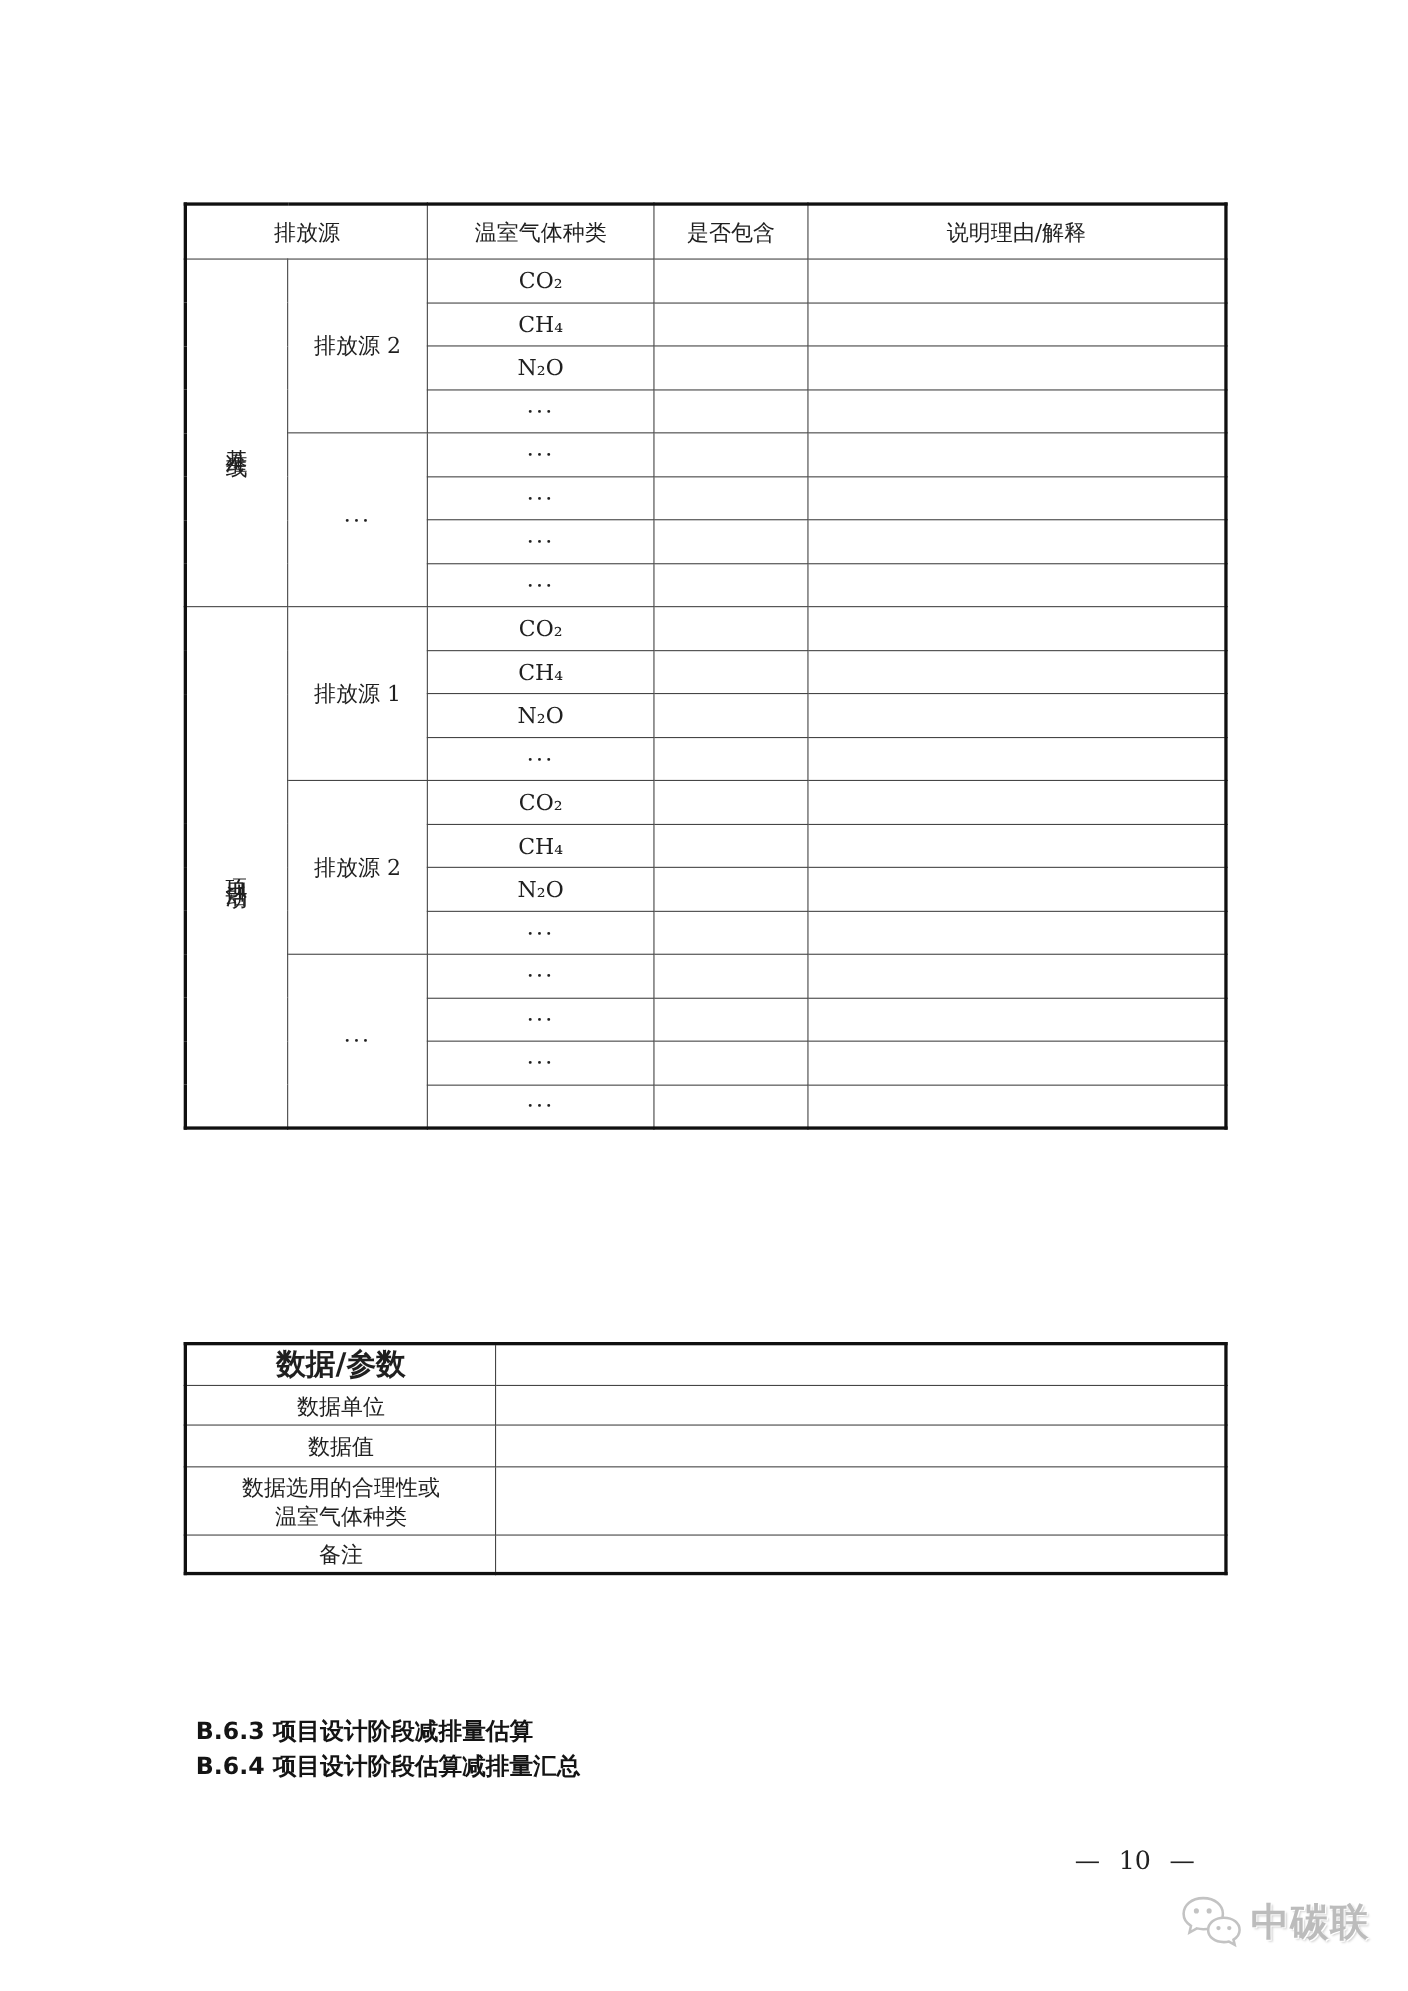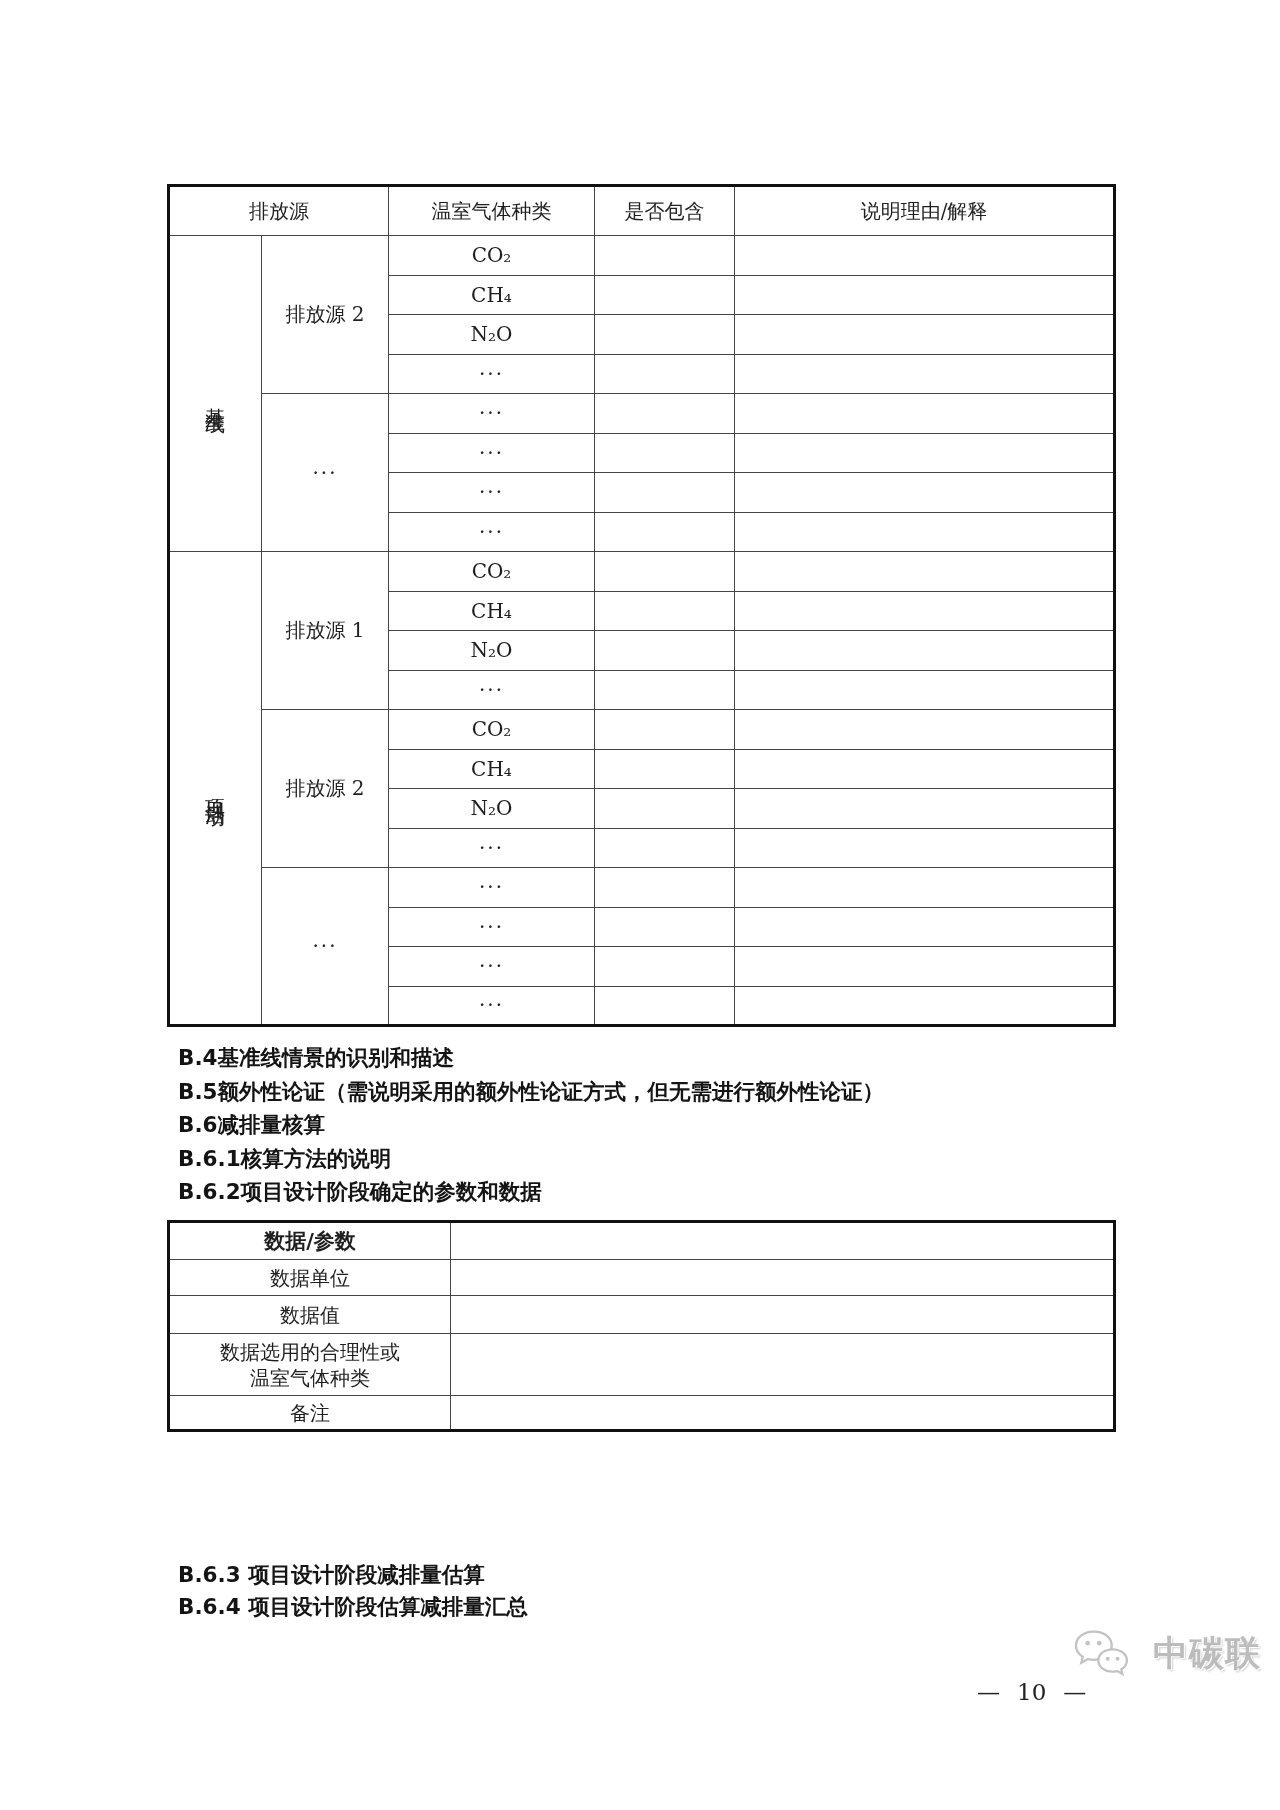"B.4基准线情景的识别和描述" div.headings { html: <div> <div>B.4基准线情景的识别和描述</div> <div>B.5额外性论证（需说明采用的额外性论证方式，但无需进行额外性论证）</div> <div>B.6减排量核算</div> <div>B.6.1核算方法的说明</div> <div>B.6.2项目设计阶段确定的参数和数据</div> </div> -> none }
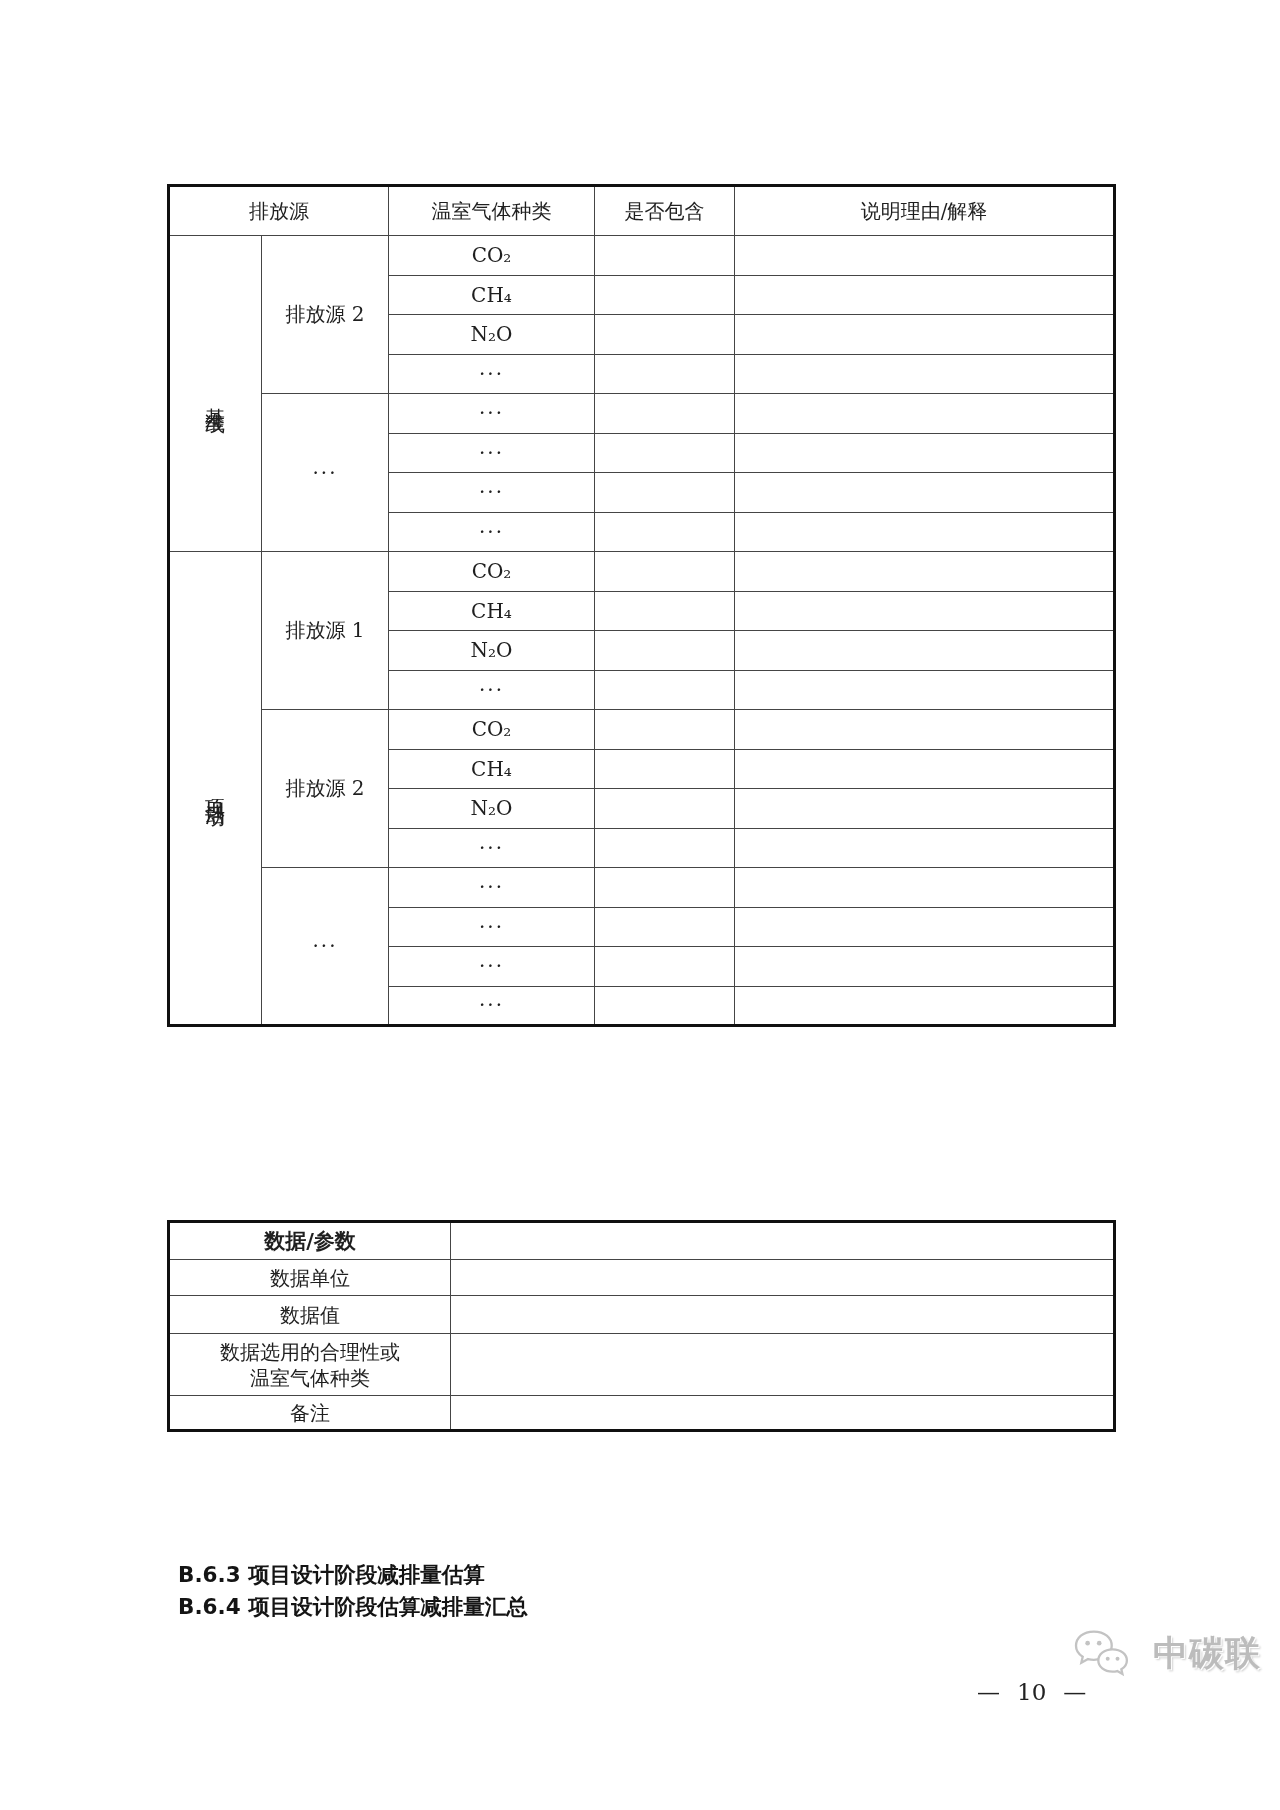"数据/参数" #table2 .th-cell { font-size: 21px -> 27px }
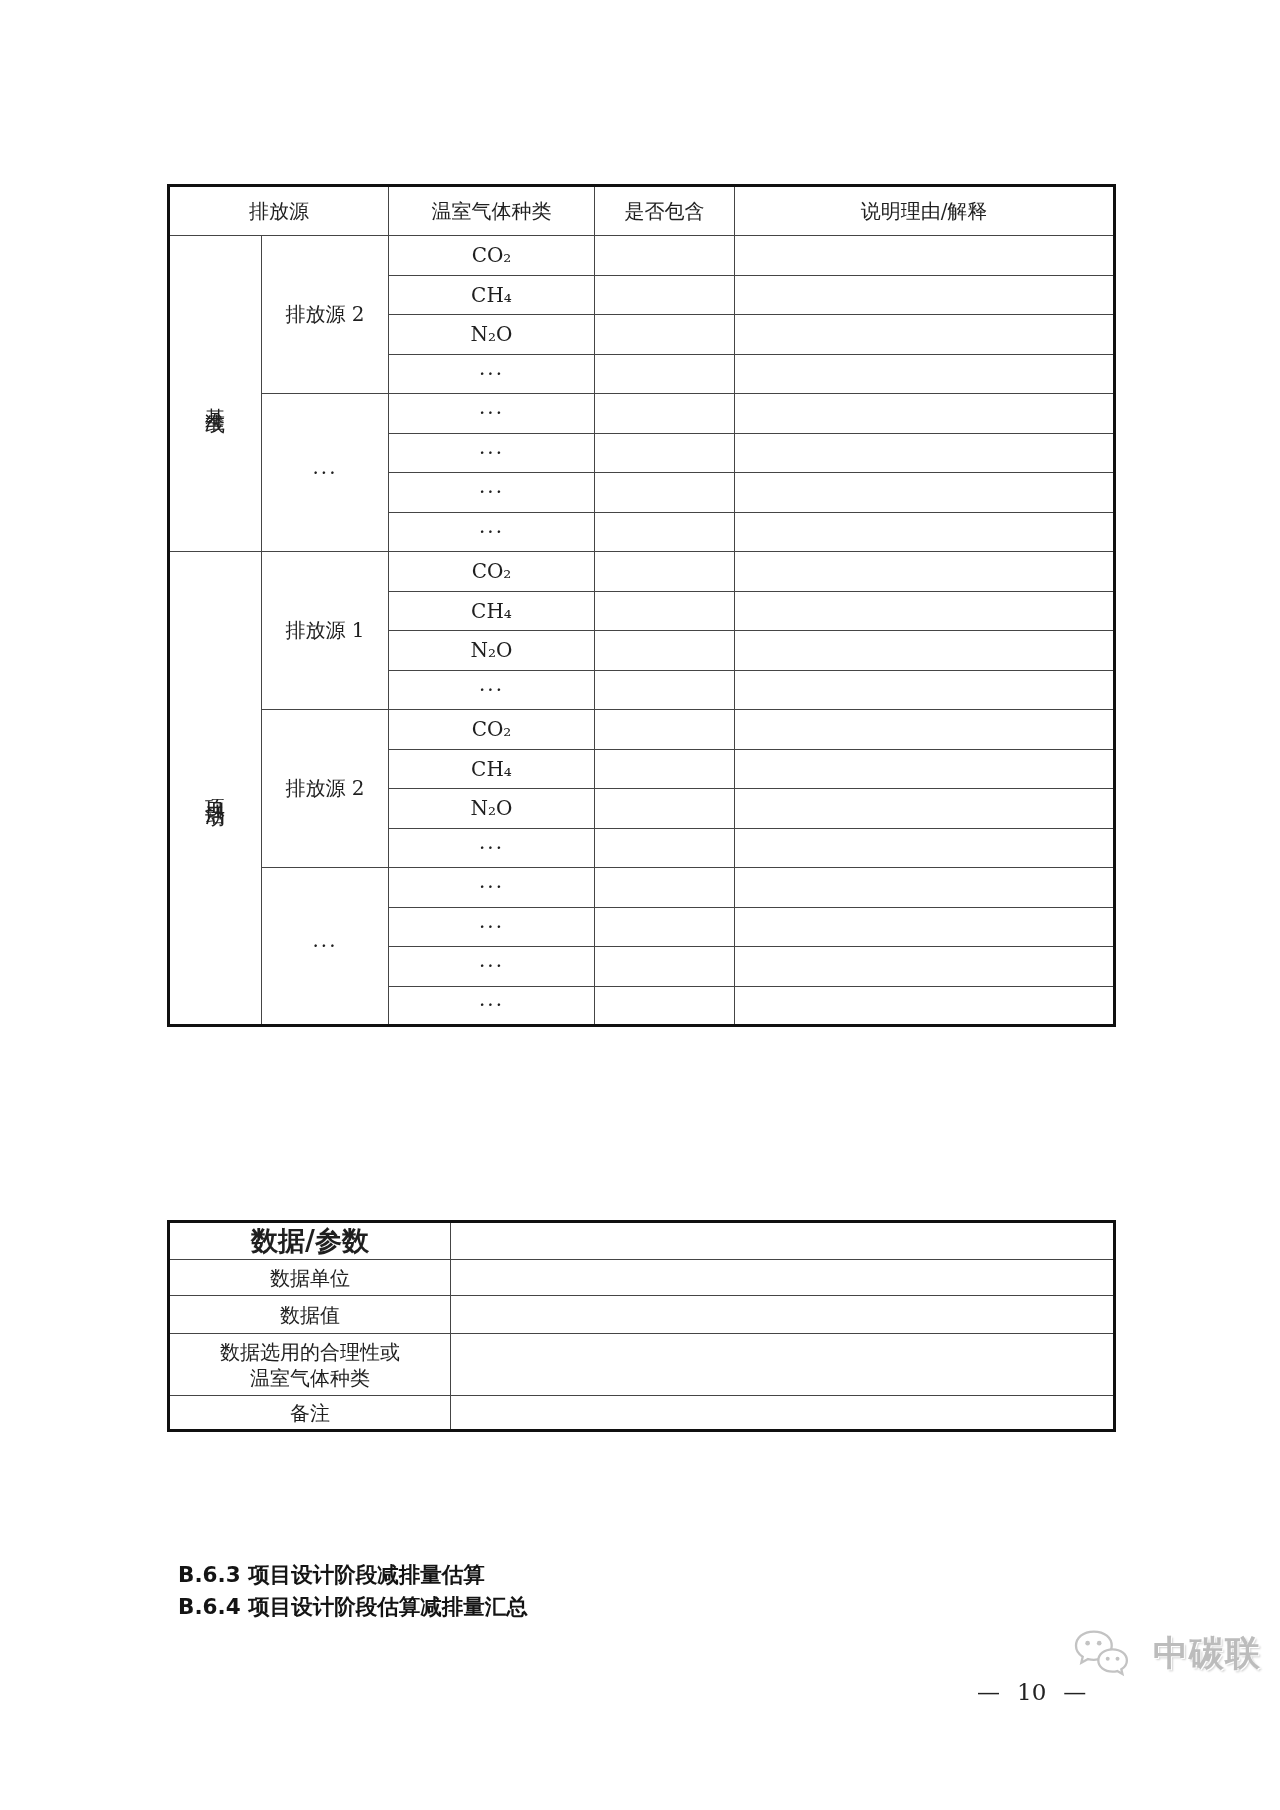"中碳联" .brand { column-gap: 23px -> 7px; top: 1628px -> 1722px }
